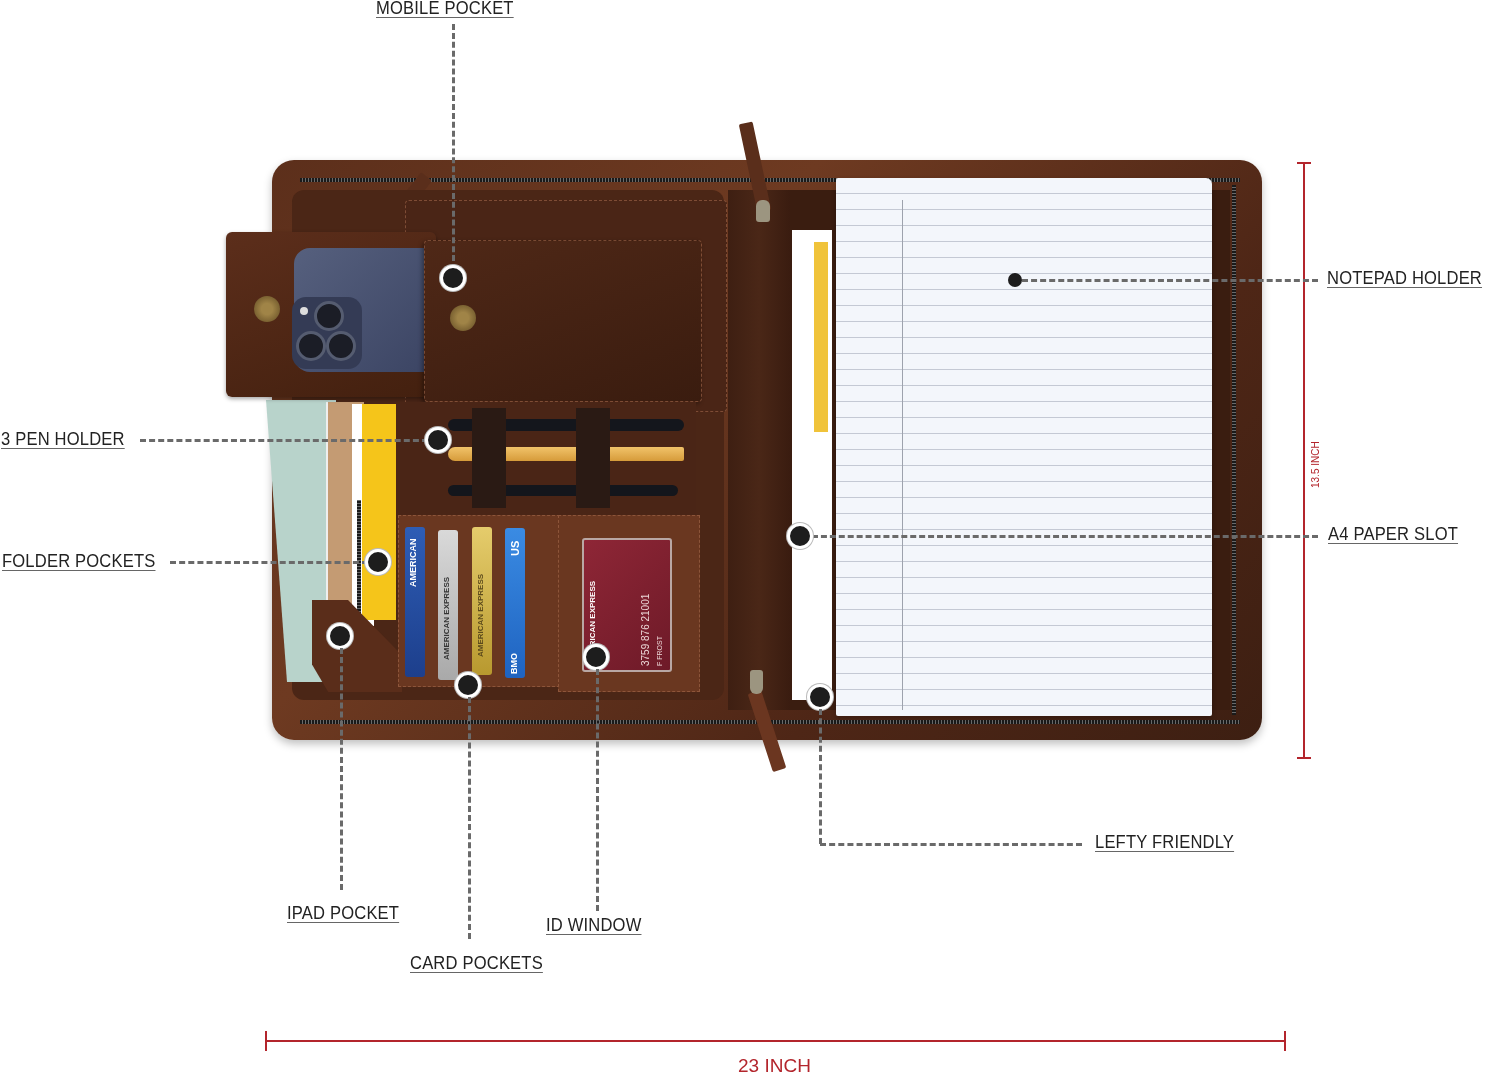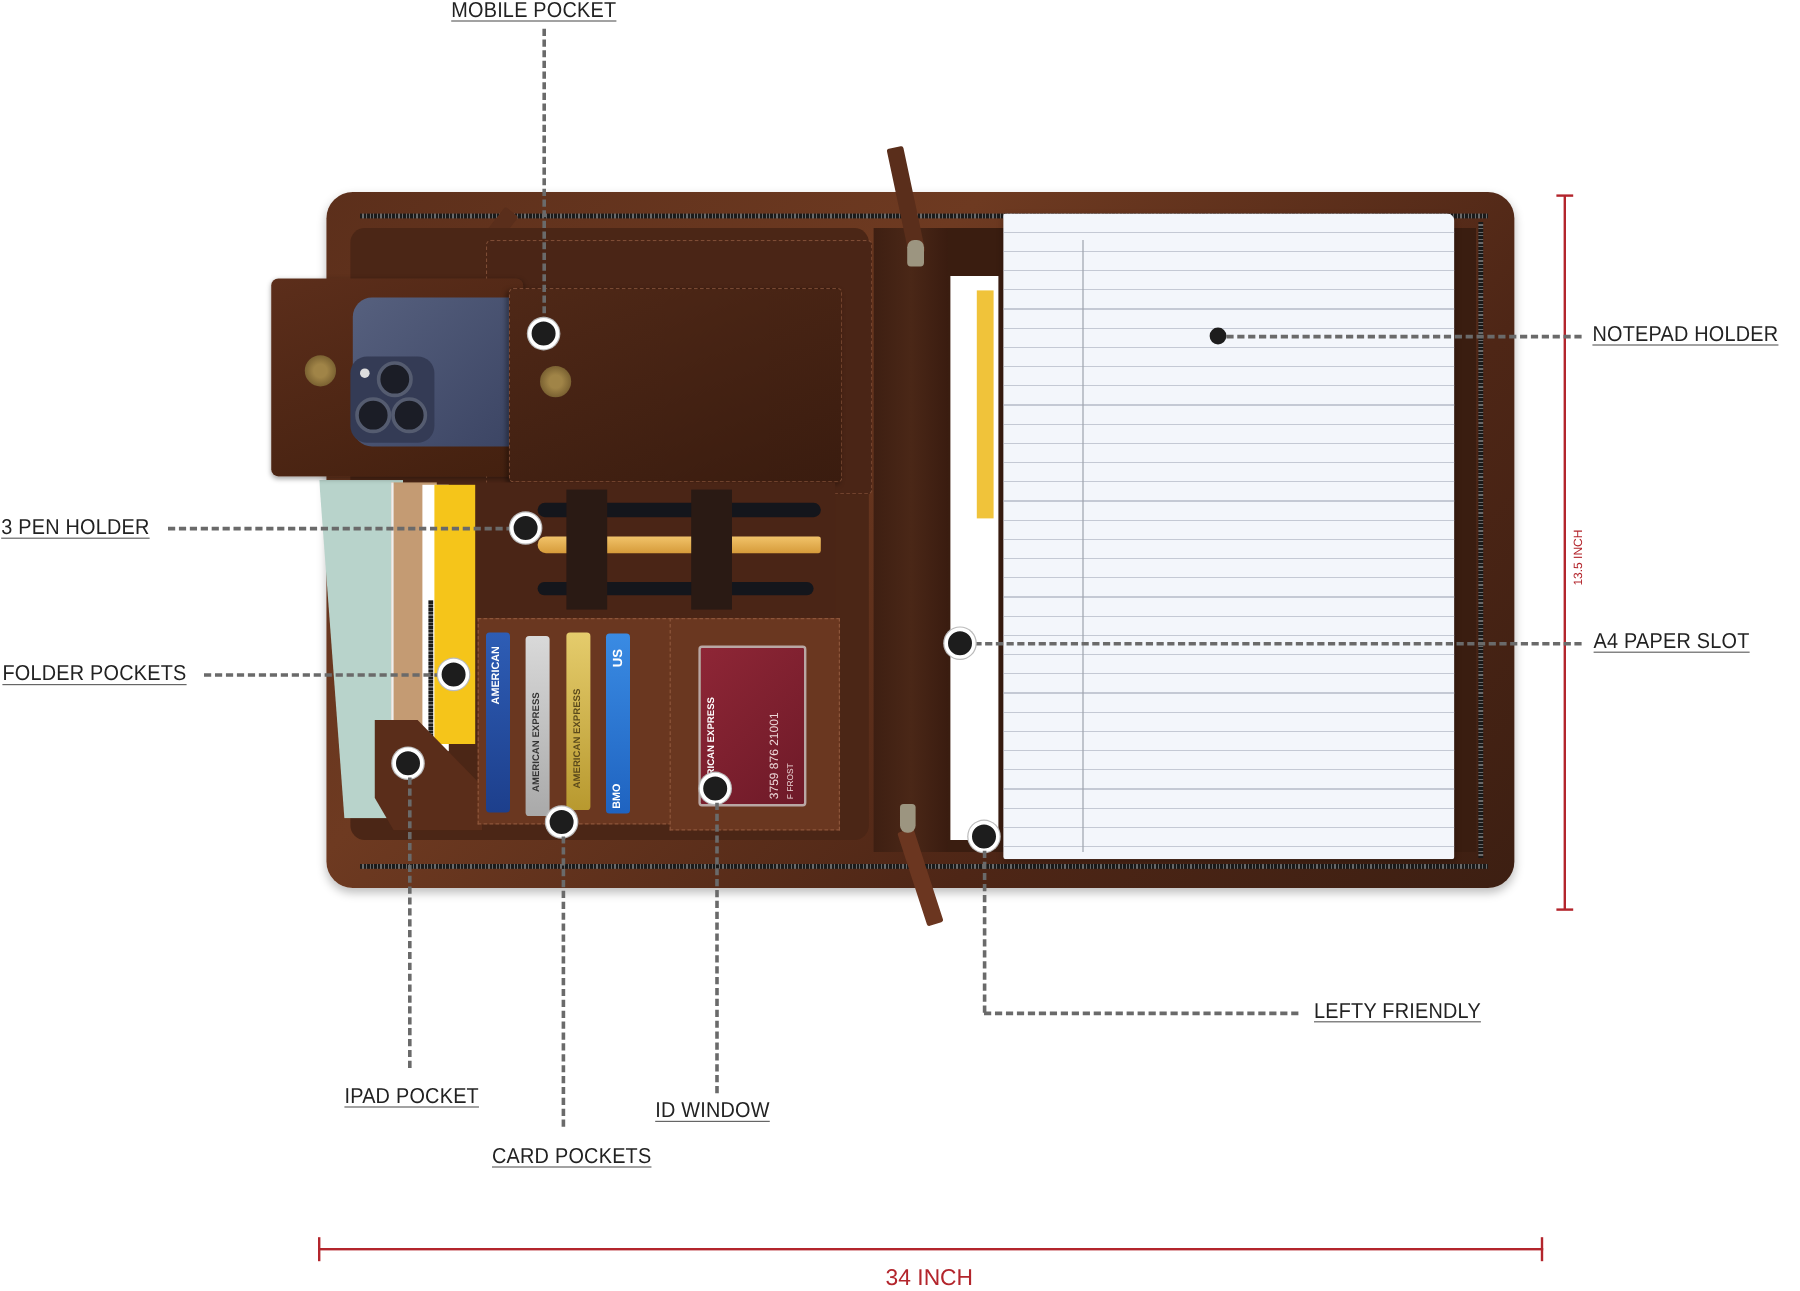"34 INCH" div.dim-text { text: 34 -> 23 }
